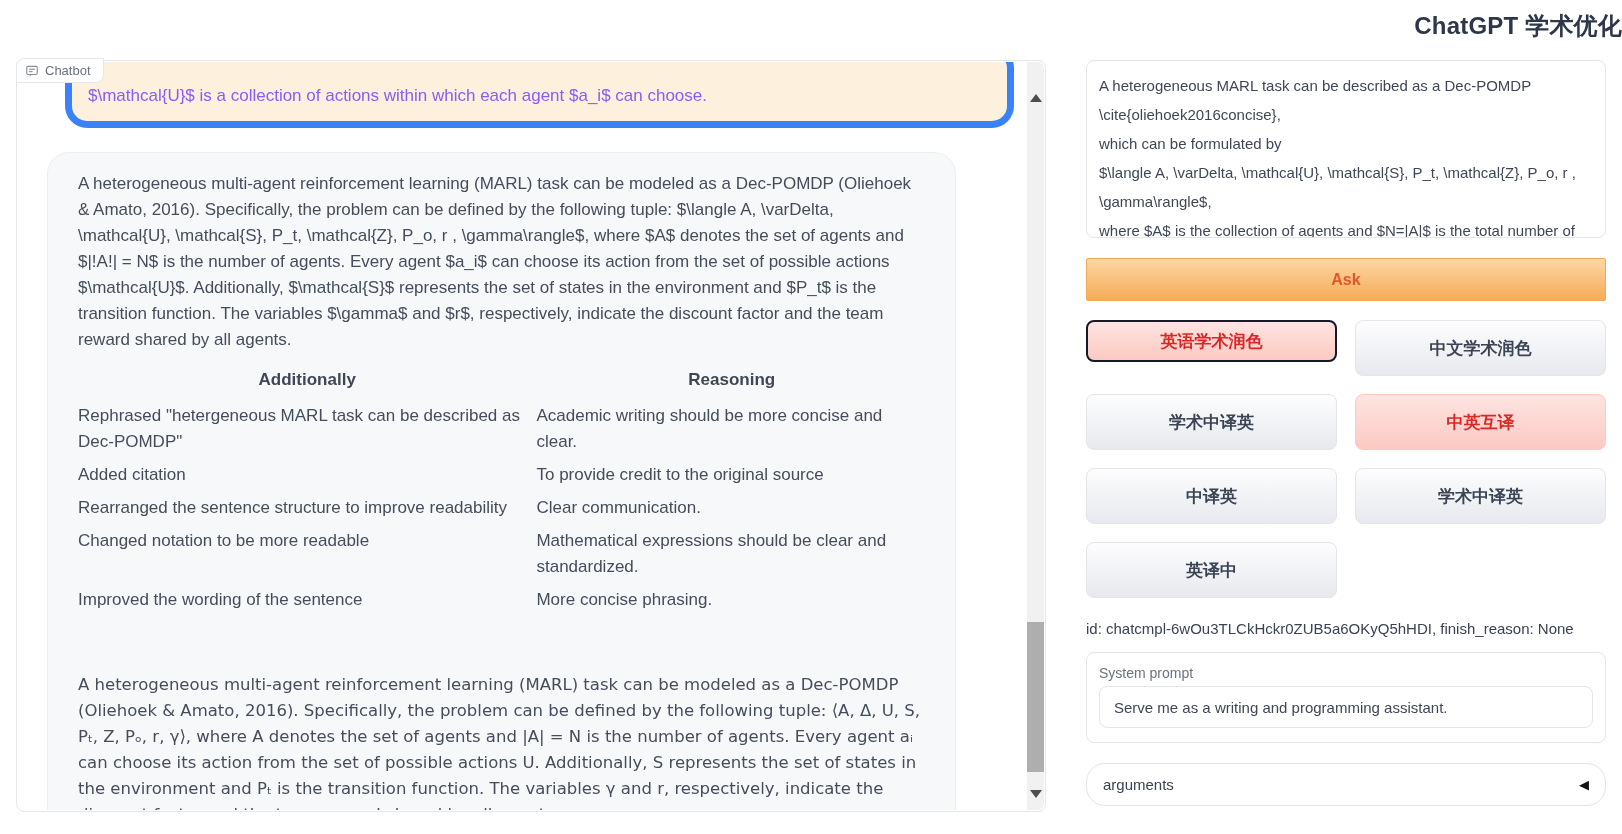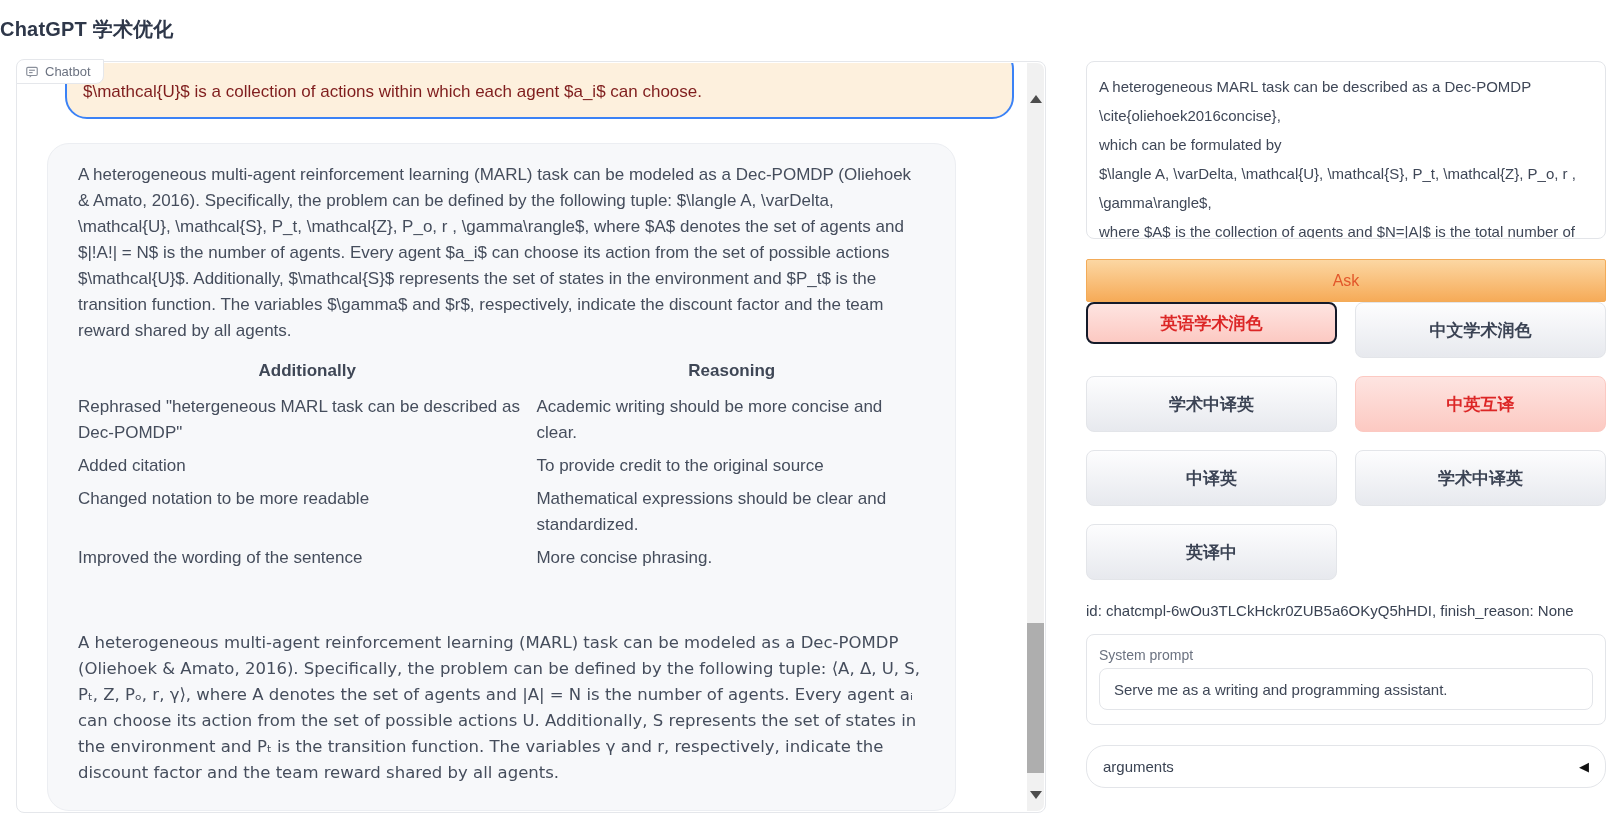"ChatGPT 学术优化" h1.title { font-size: 20px -> 24px; padding-top: 16px -> 10px; text-align: left -> right }
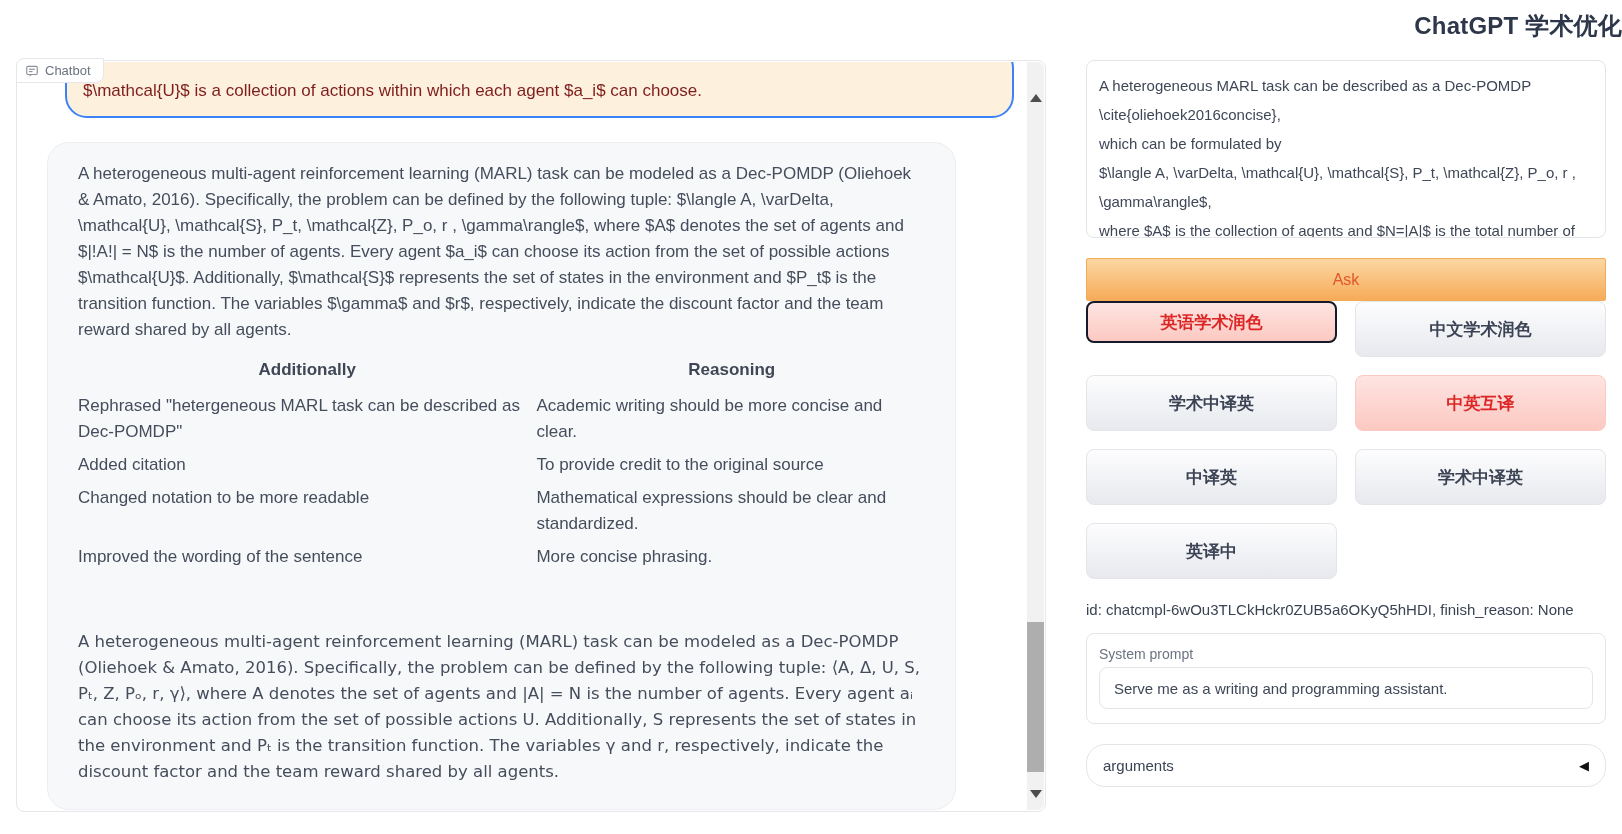"$\mathcal{U}$ is a collection of" .msg.user { border: 2px solid #3b82f6 -> 7px solid #3b82f6; color: #7f1d1d -> #8b5cf6 }
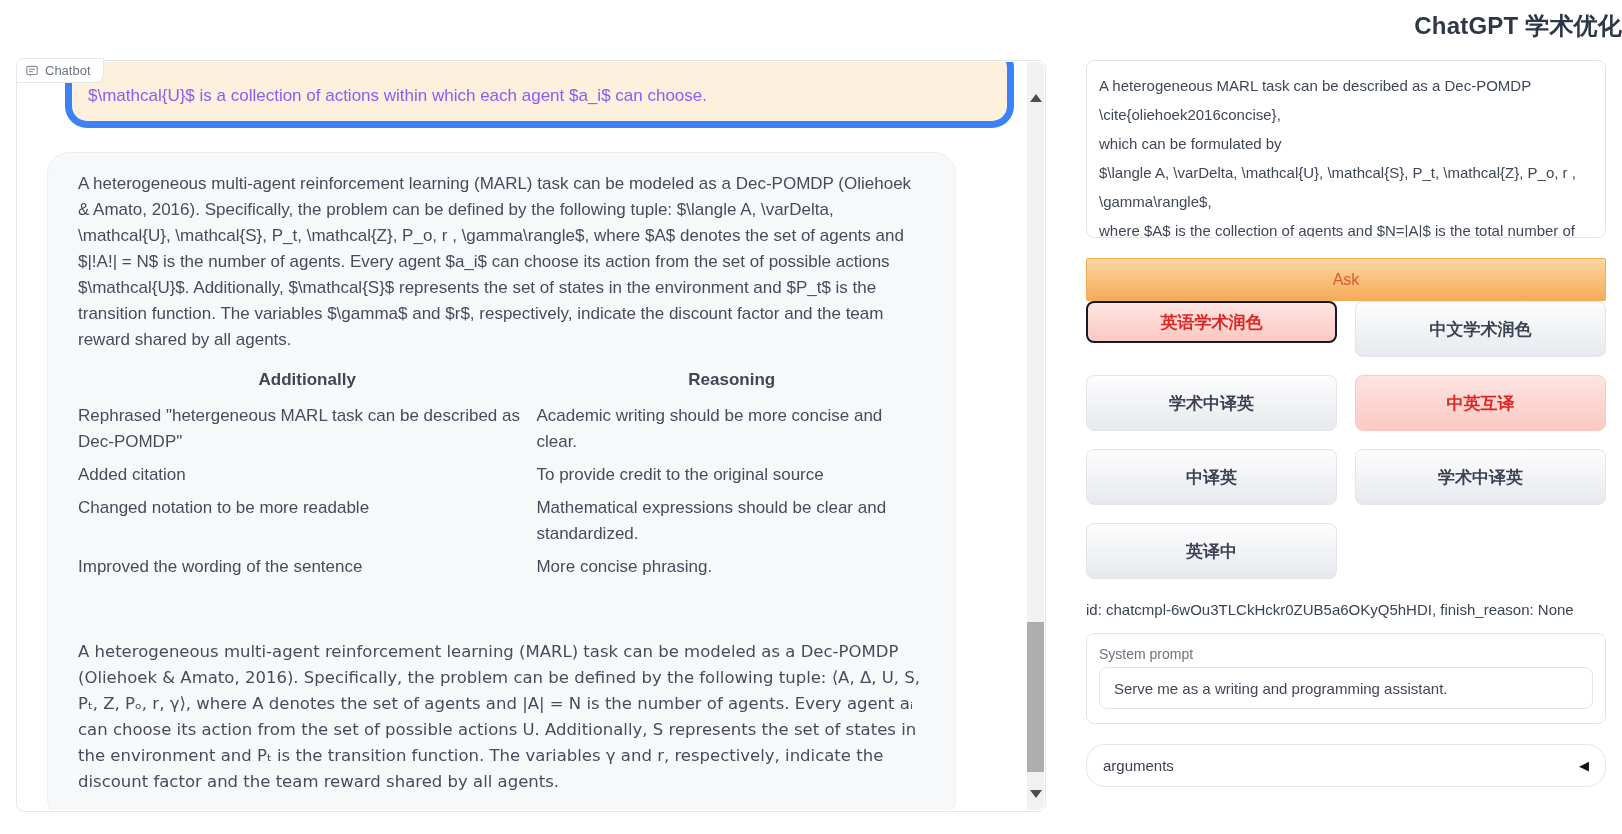"Ask" .ask { font-weight: 400 -> 700 }
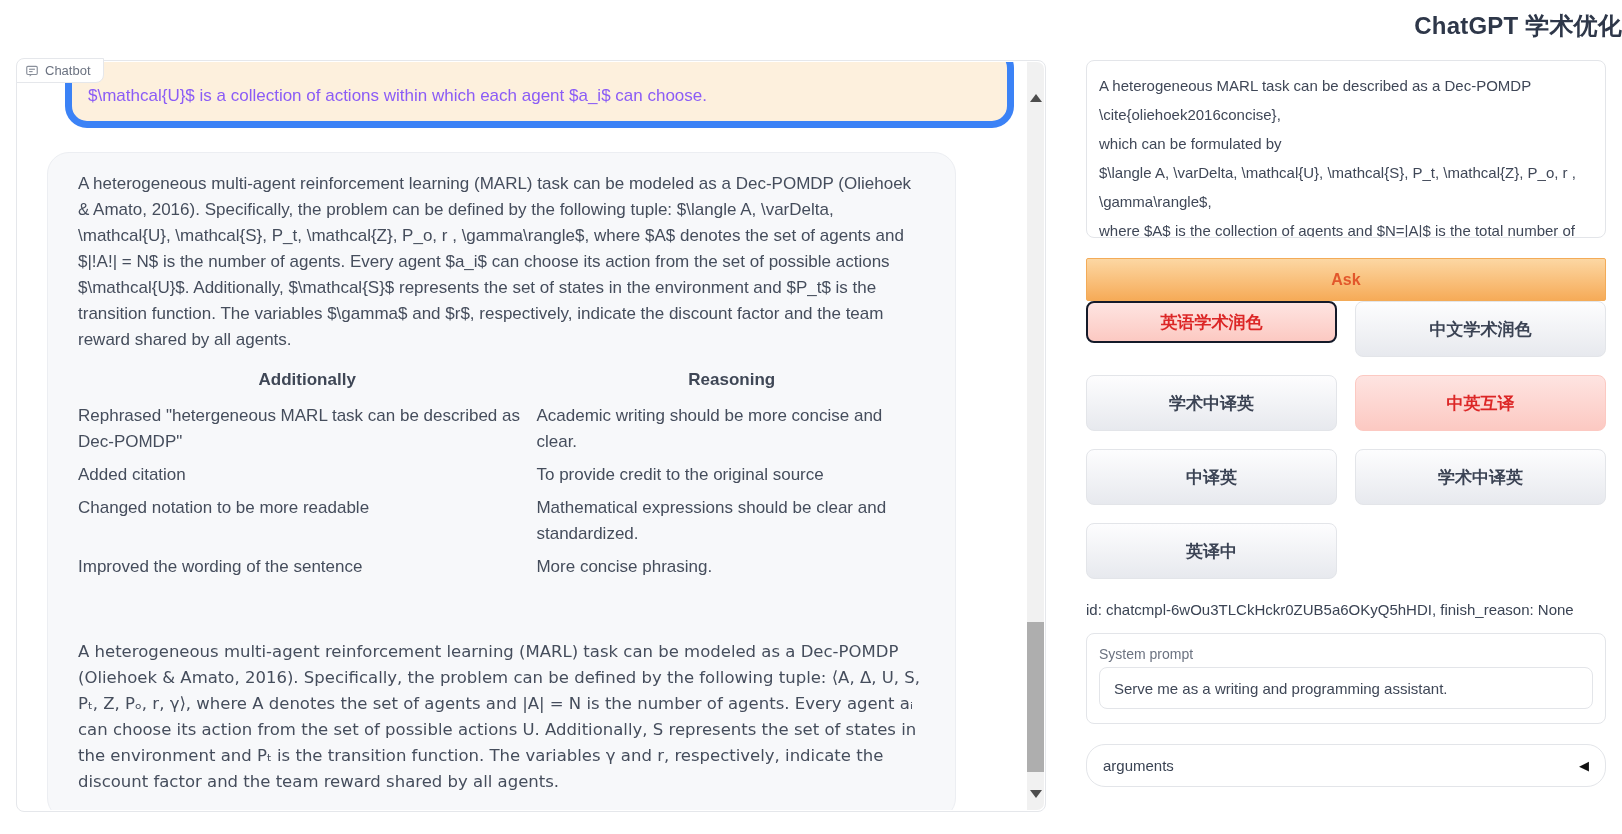"英语学术润色" .grid { margin-top: none -> 19px }
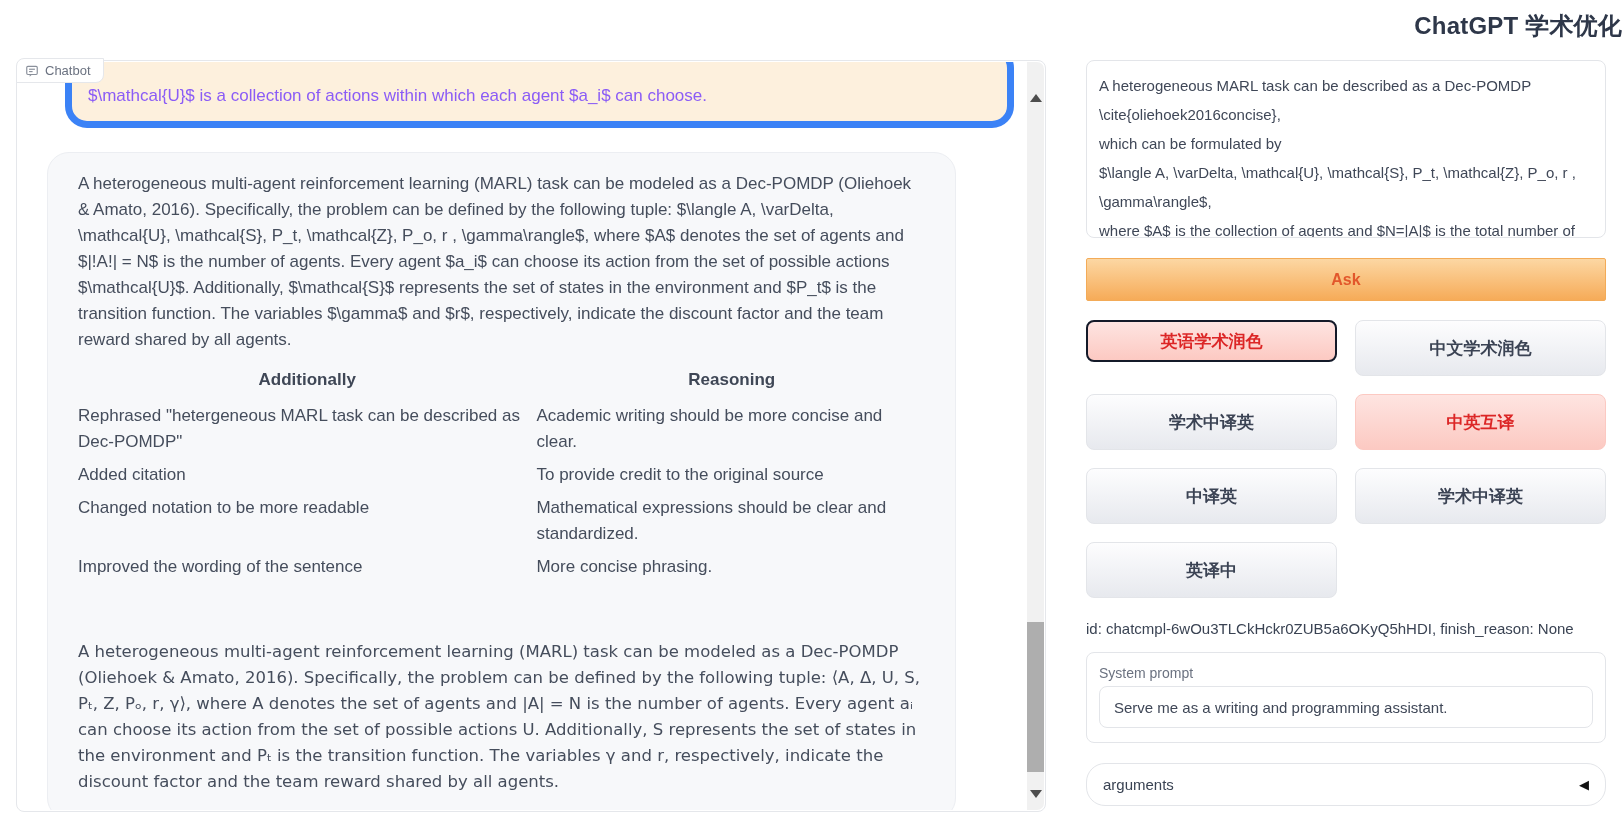"Rearranged the sentence structure to" tr { html: none -> <tr> <td>Rearranged the sentence structure to improve readability</td> <td>Clear communication.</td> </tr> }
